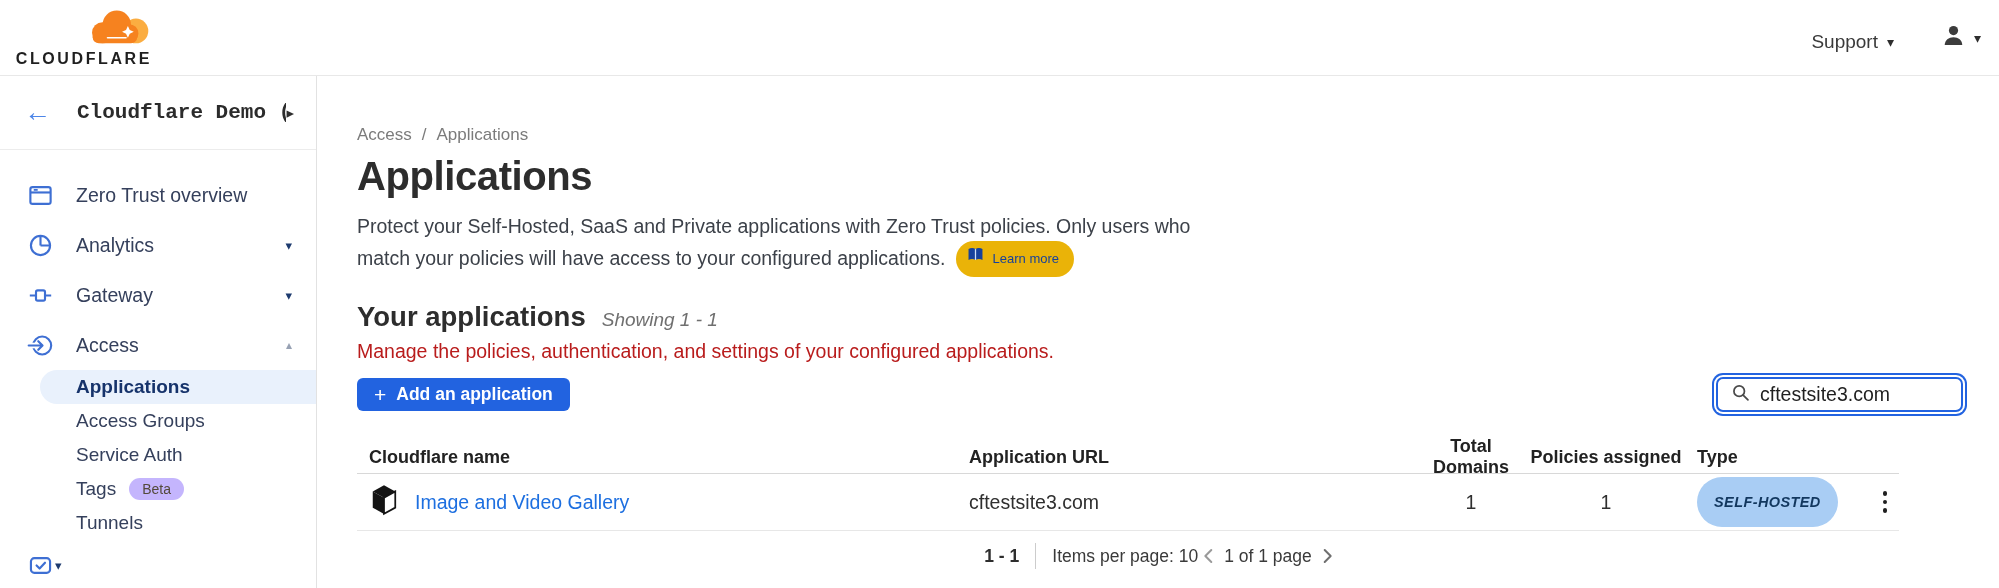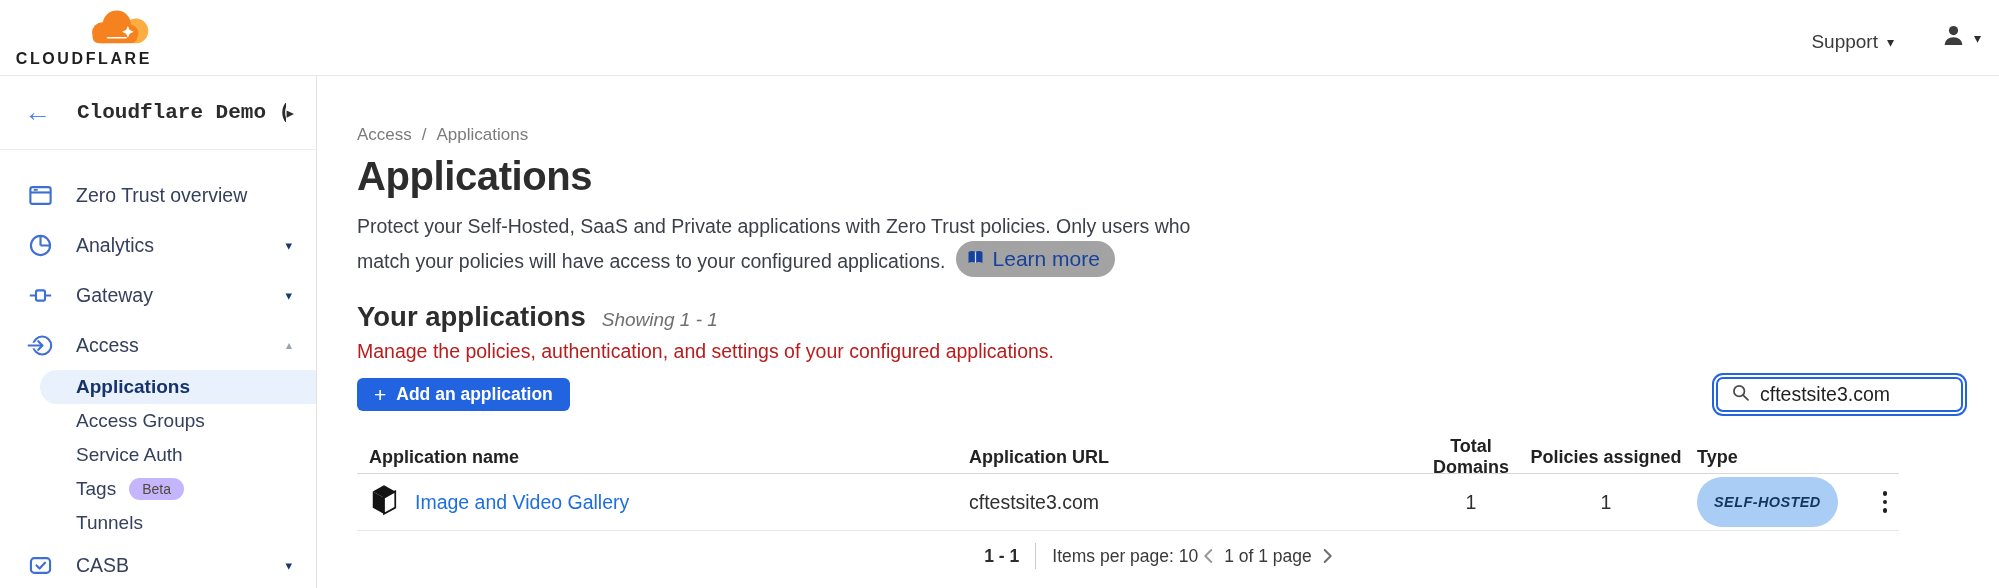"Learn more" .learn-pill { background: #a3a3a3 -> #eab308; font-size: 21px -> 13px }
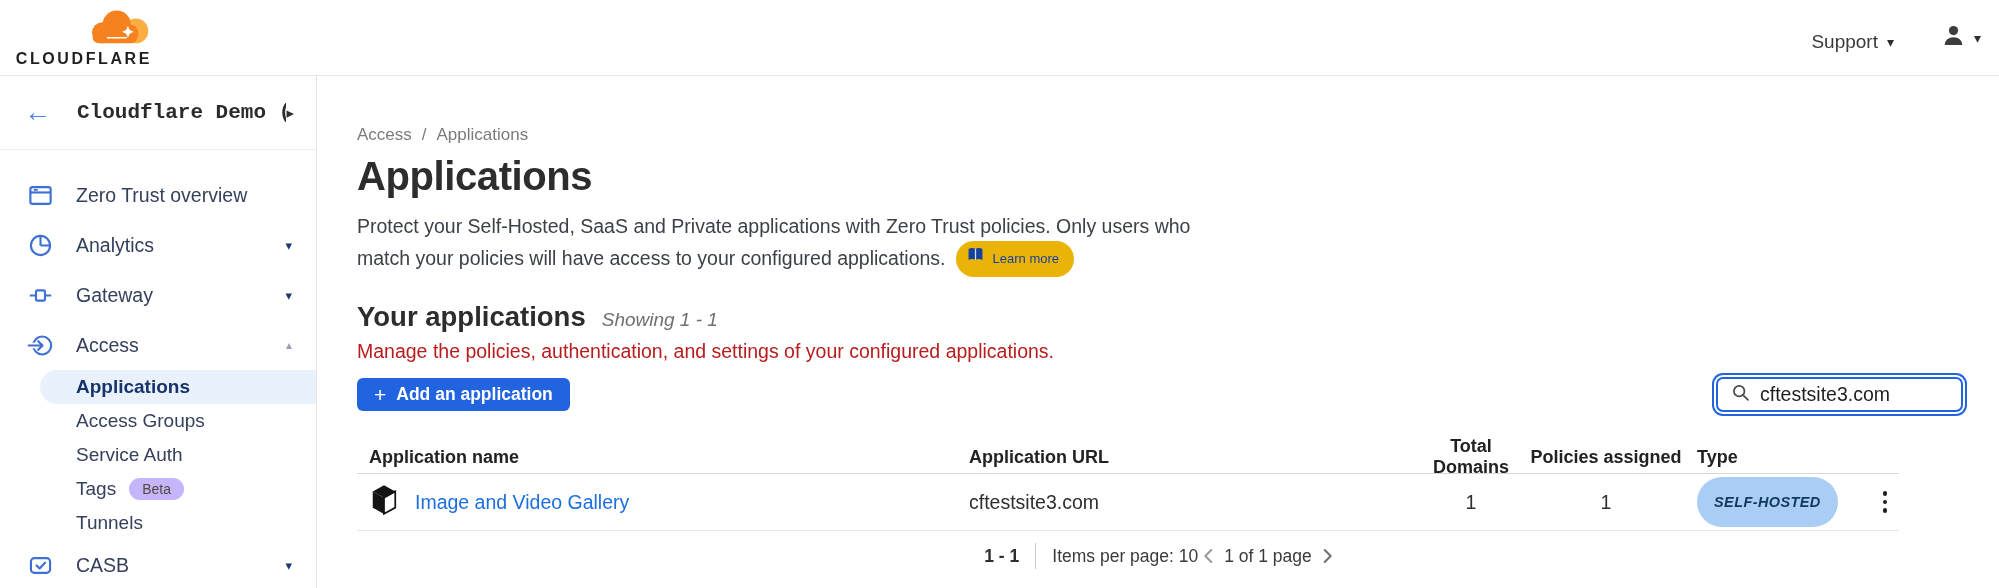"Application name" div.th { text: Application -> Cloudflare }
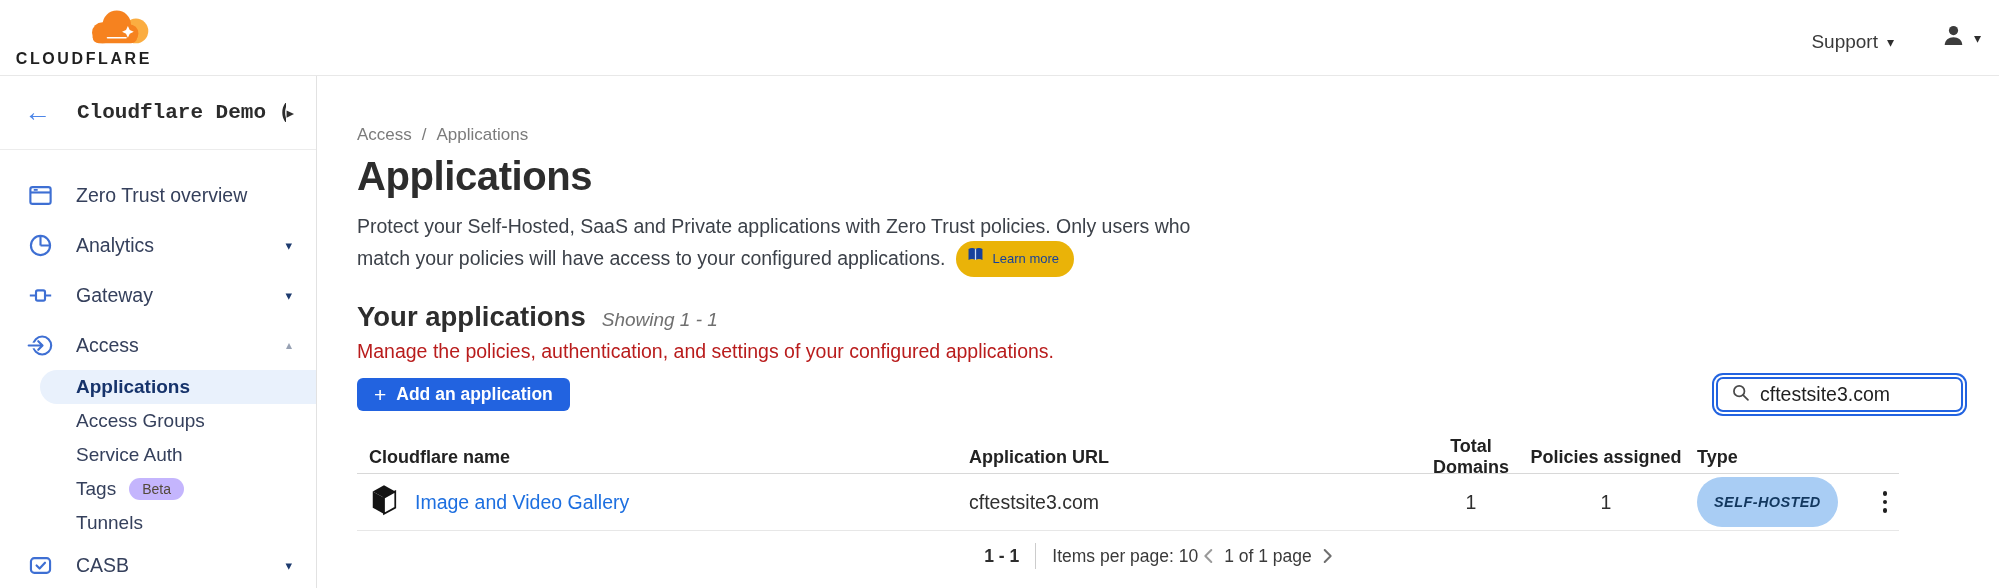"CASB" span.nav-label { html: <span>CASB</span> -> none }
